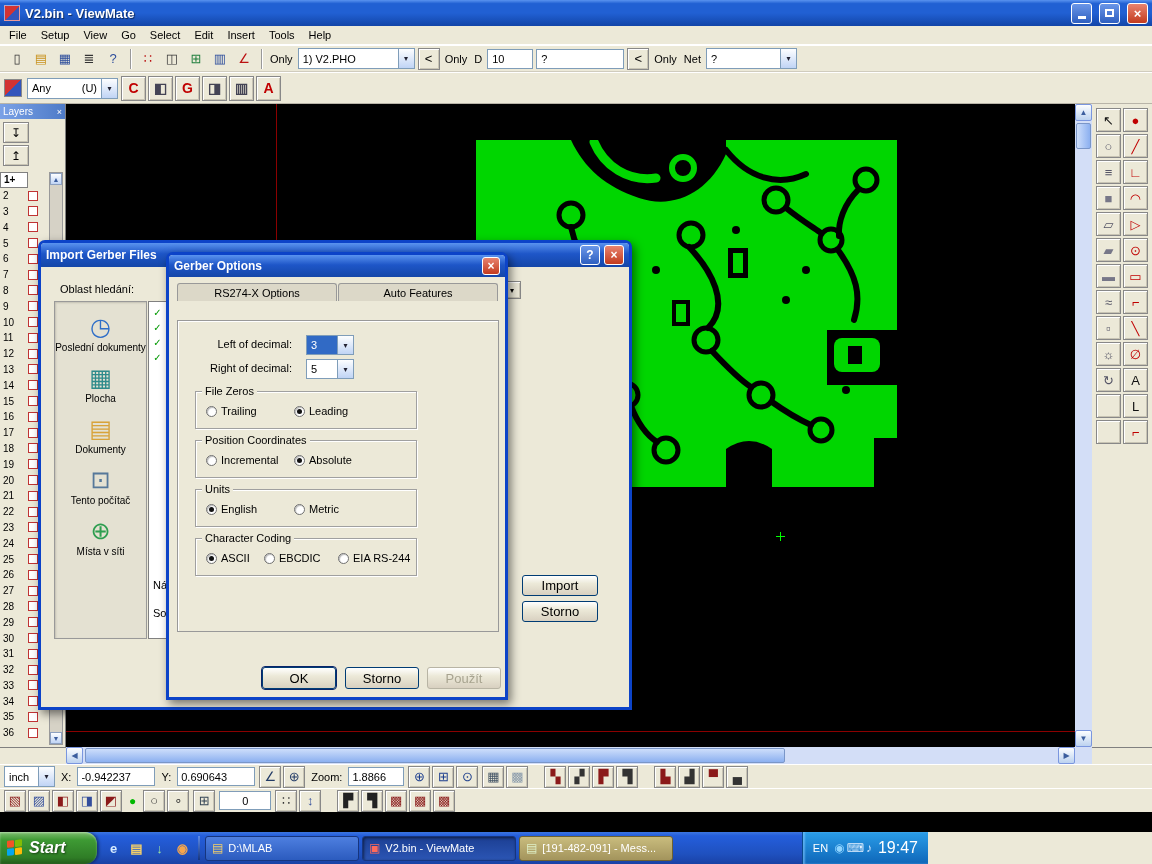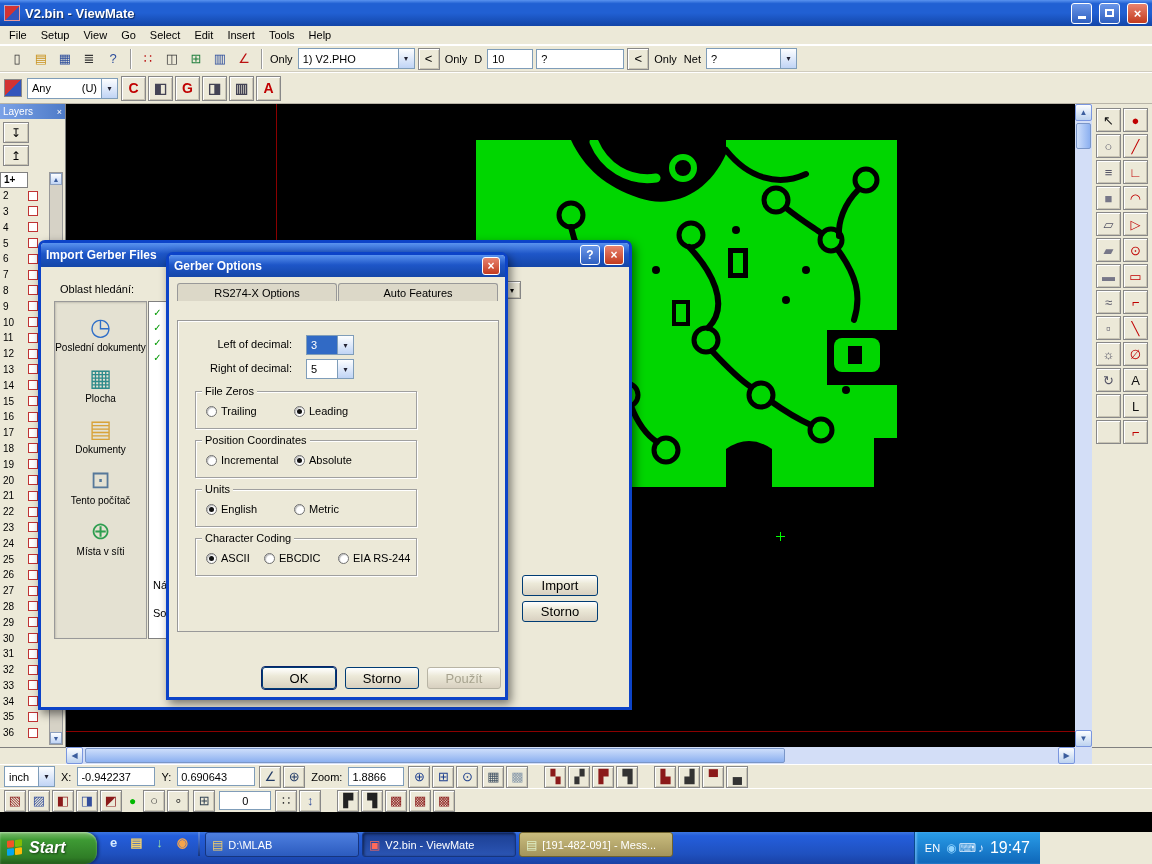"Start" .taskbar { align-items: flex-start -> center; width: 1040px -> 928px }
